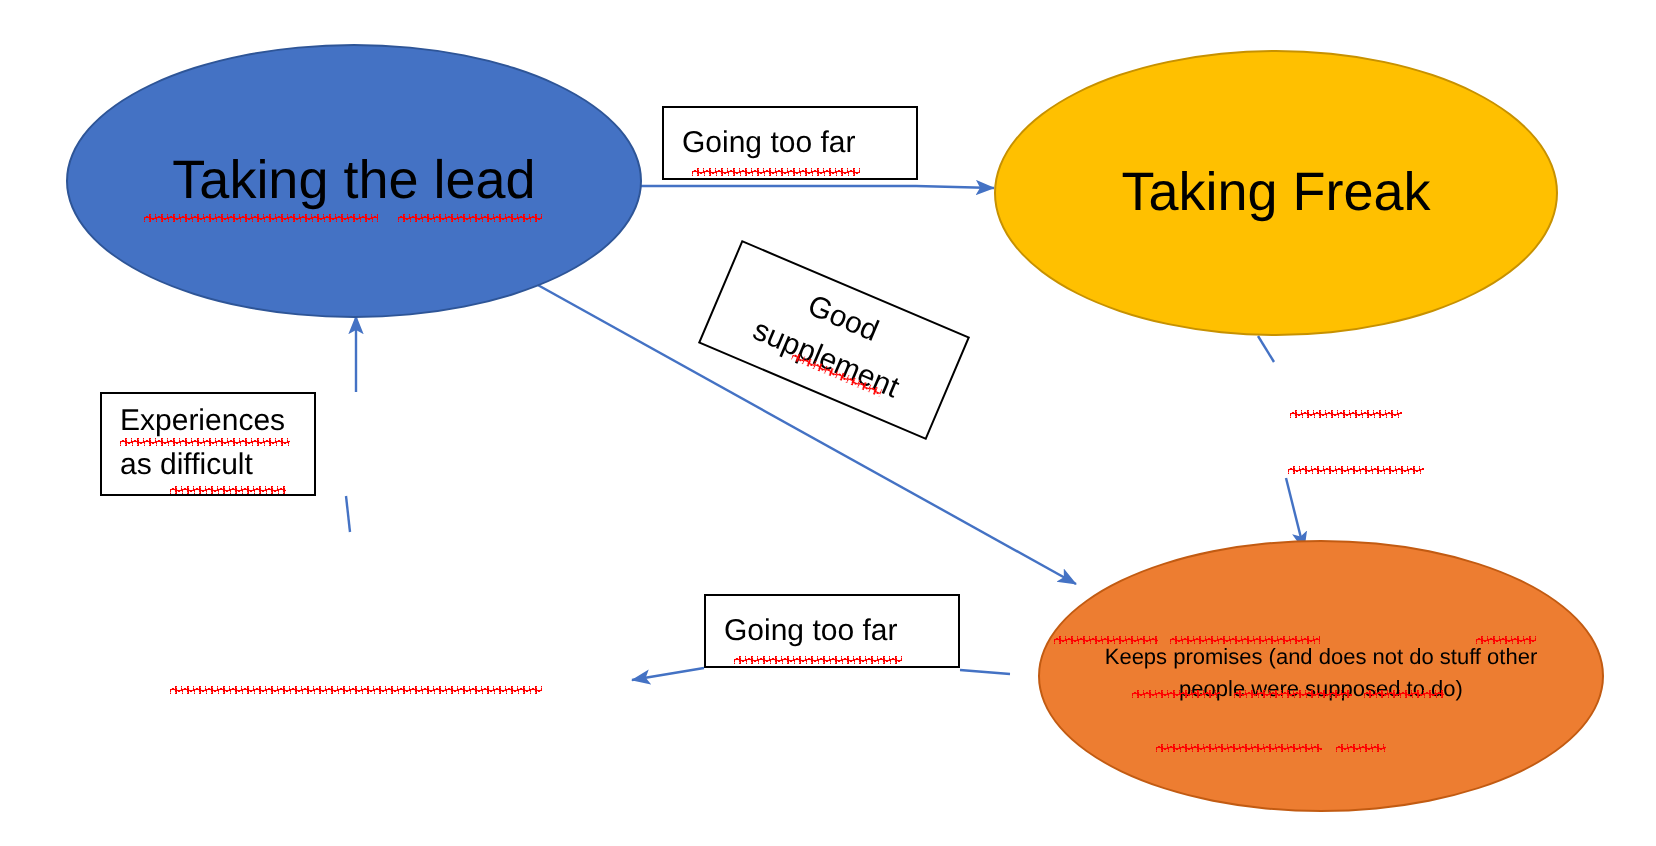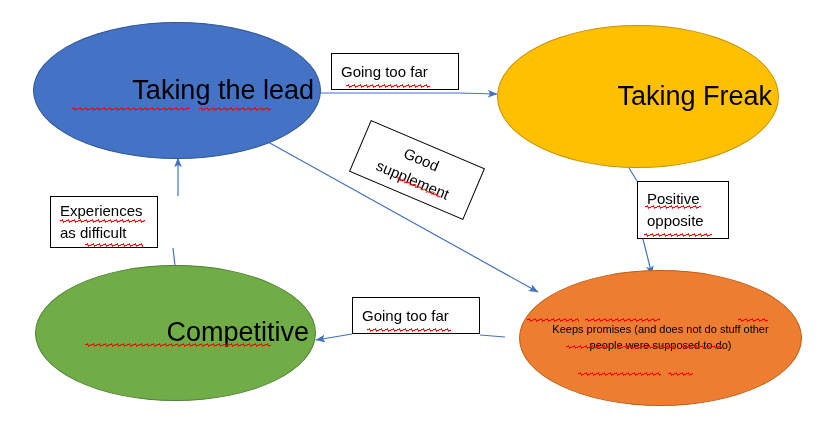"Taking the lead" .node { justify-content: flex-end -> center }
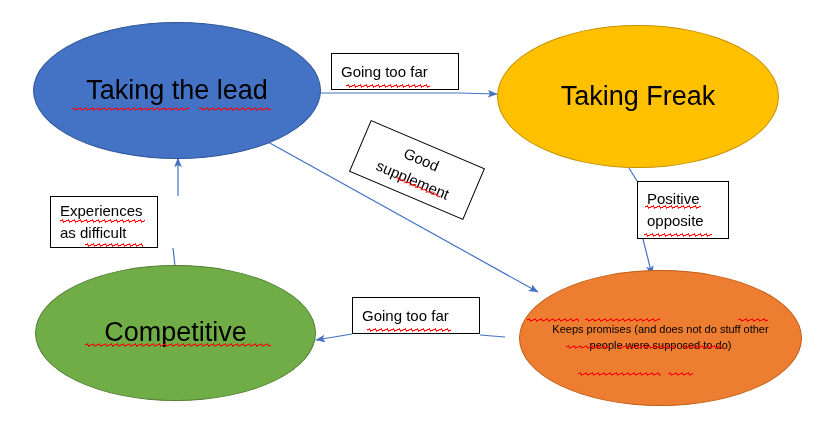"Positive opposite" div.boxlabel { html: <div> <span>Positive opposite</span> </div> -> none }
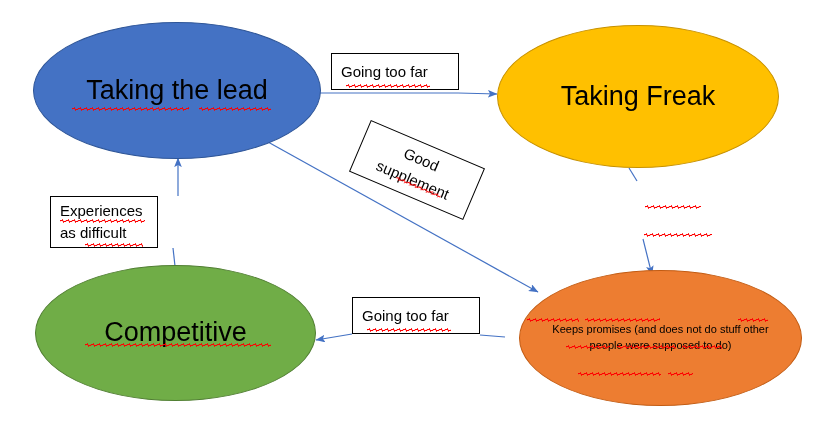"Competitive" div.node { html: <div> <span>Competitive</span> </div> -> none }
